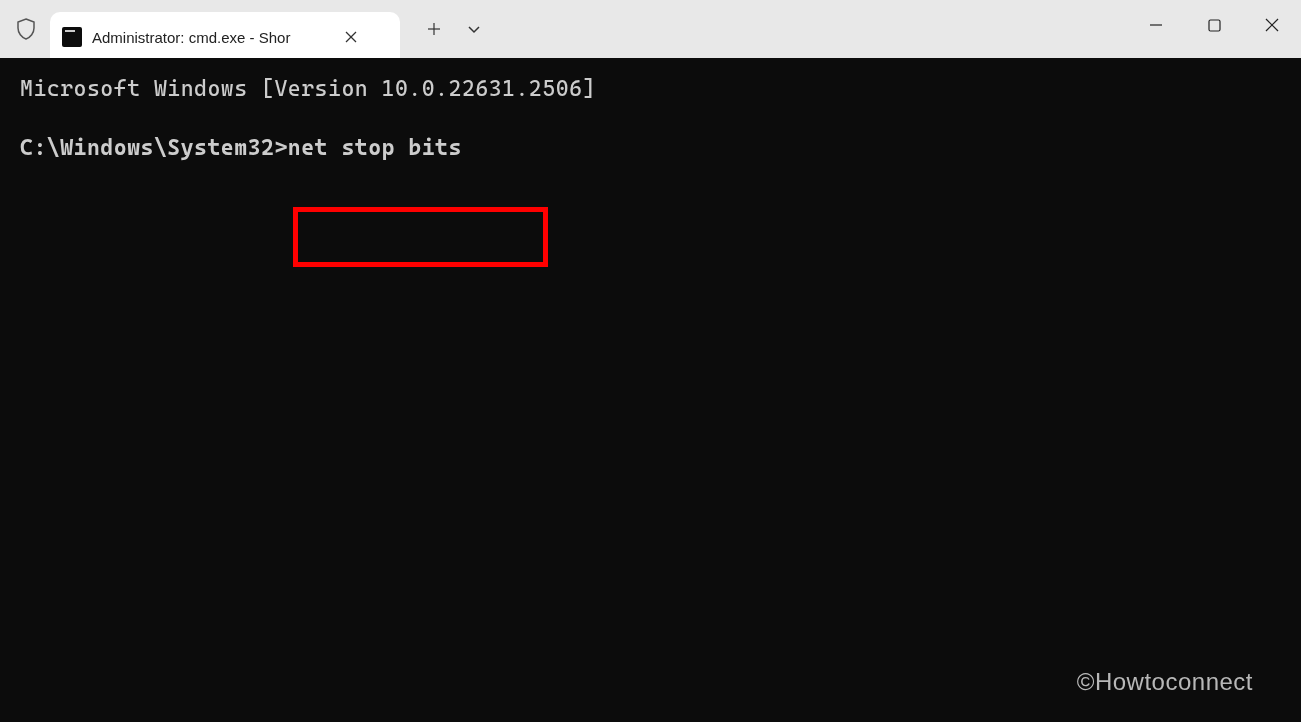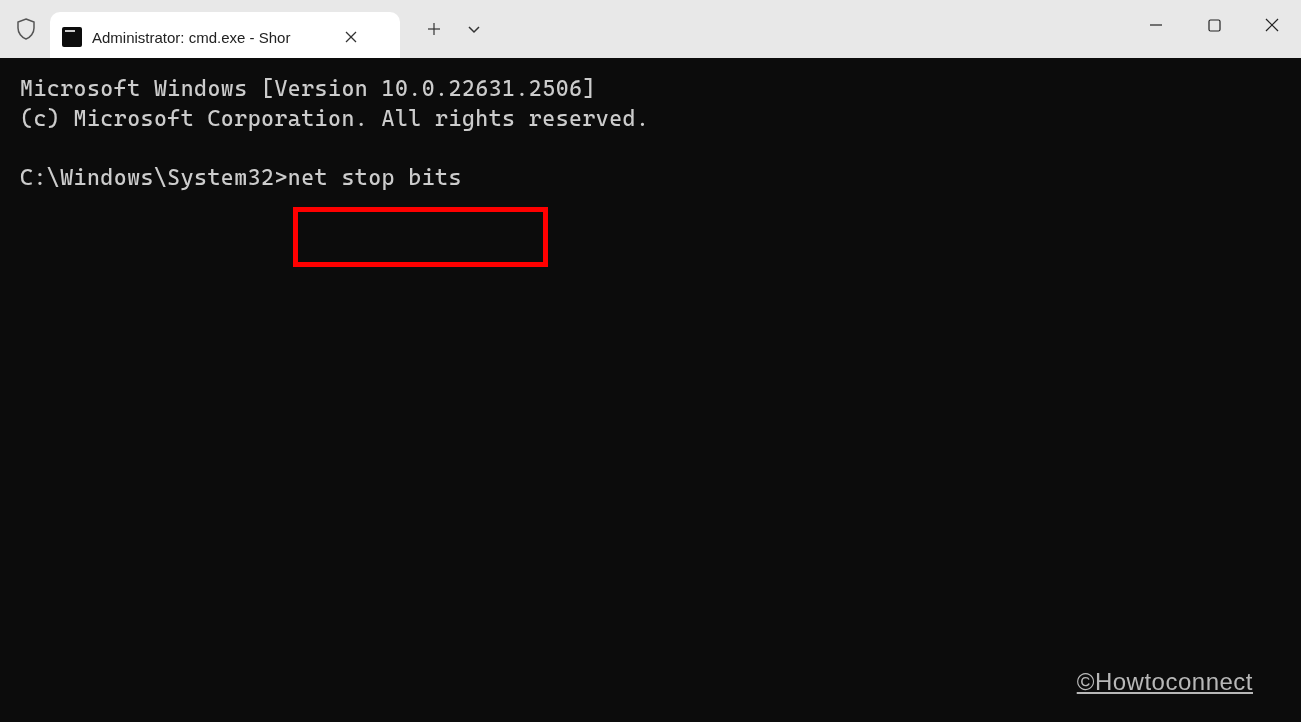"(c) Microsoft Corporation. All rights" div.terminal-line { html: <div>(c) Microsoft Corporation. All rights reserved.</div> -> none }
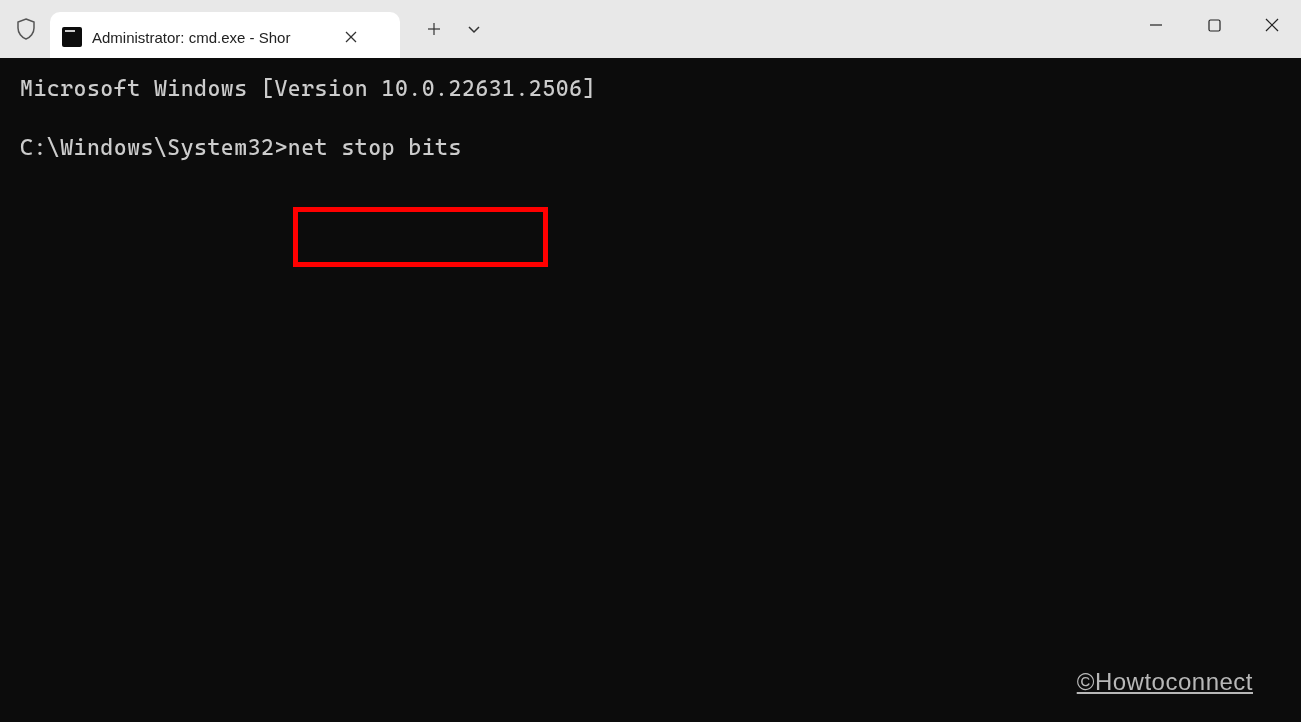"C:\Windows\System32>net stop bits" .prompt-line { font-weight: none -> bold }
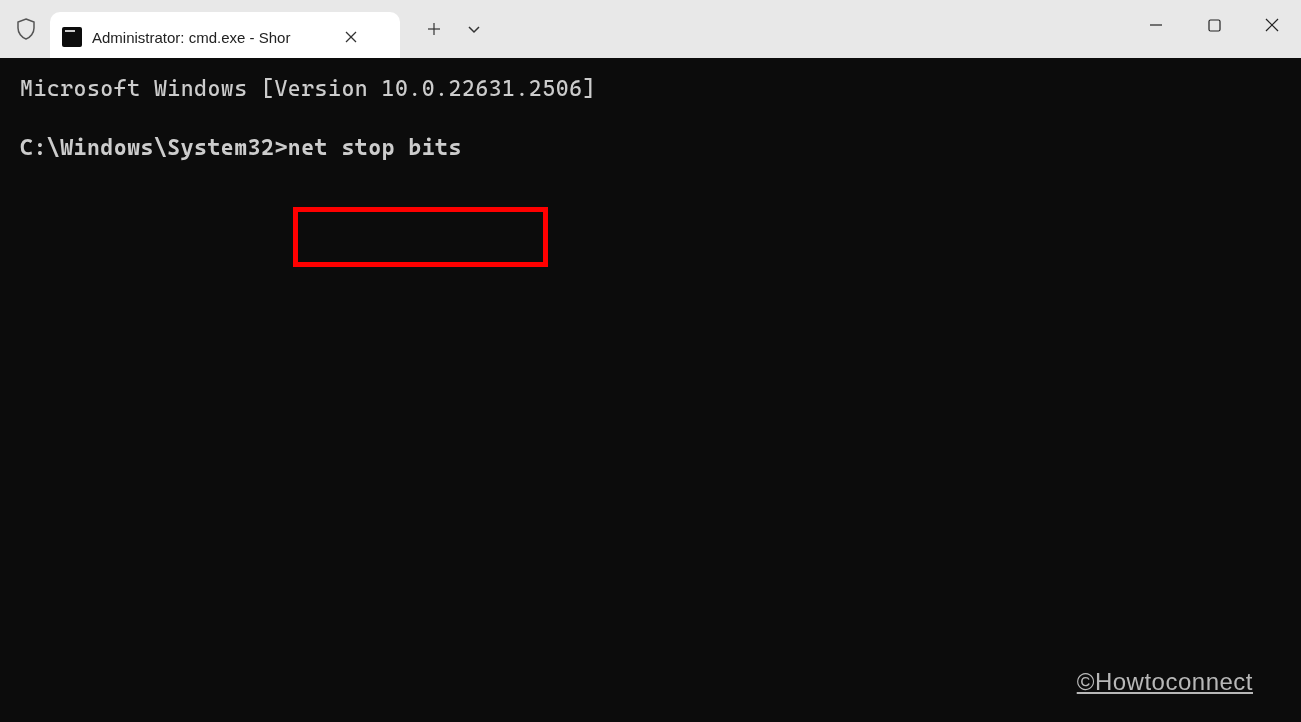"©Howtoconnect" .watermark { text-decoration: underline -> none }
